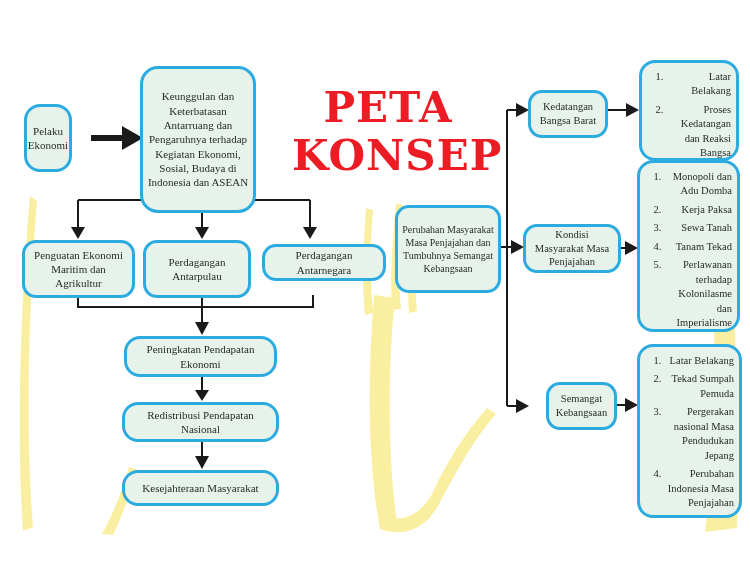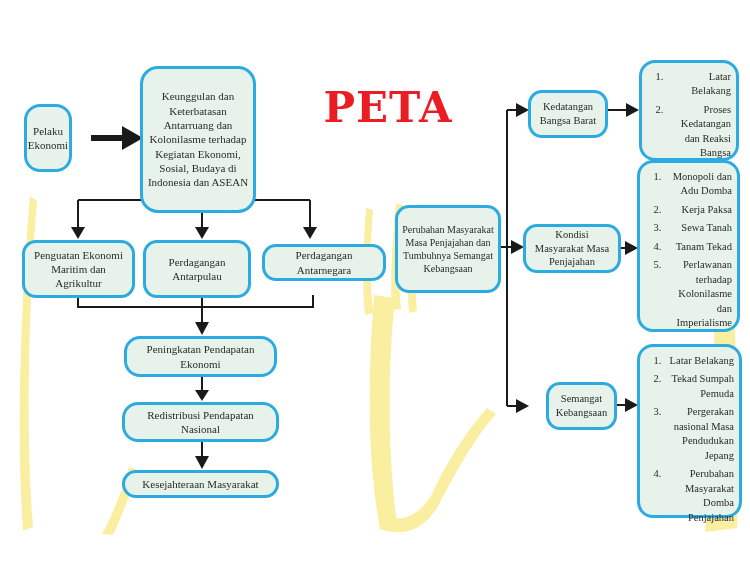"Keunggulan dan Keterbatasan Antarruang" span { text: Kolonilasme -> Pengaruhnya }
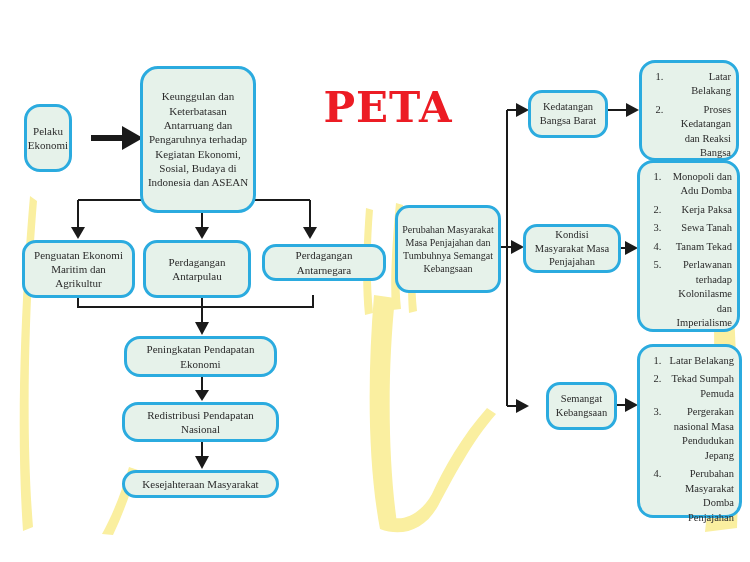"KONSEP" div { html: none -> <div>KONSEP</div> }
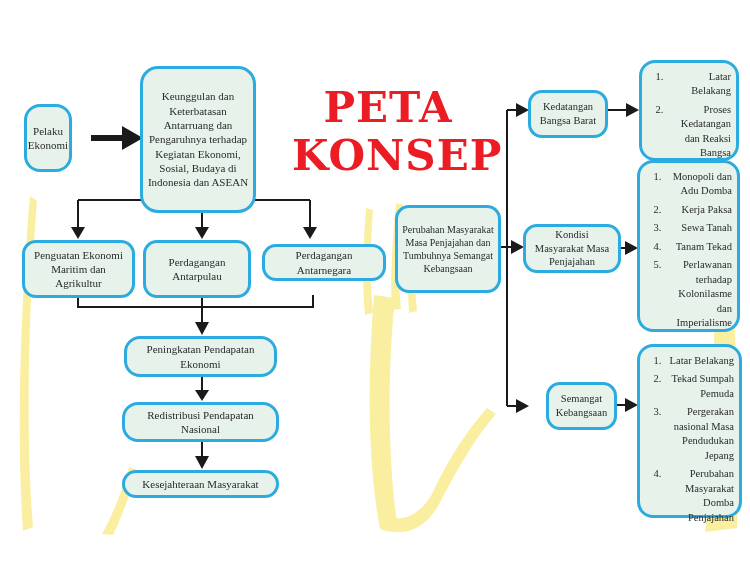"Perubahan Masyarakat Domba Penjajahan" li { text: Masyarakat Domba -> Indonesia Masa }
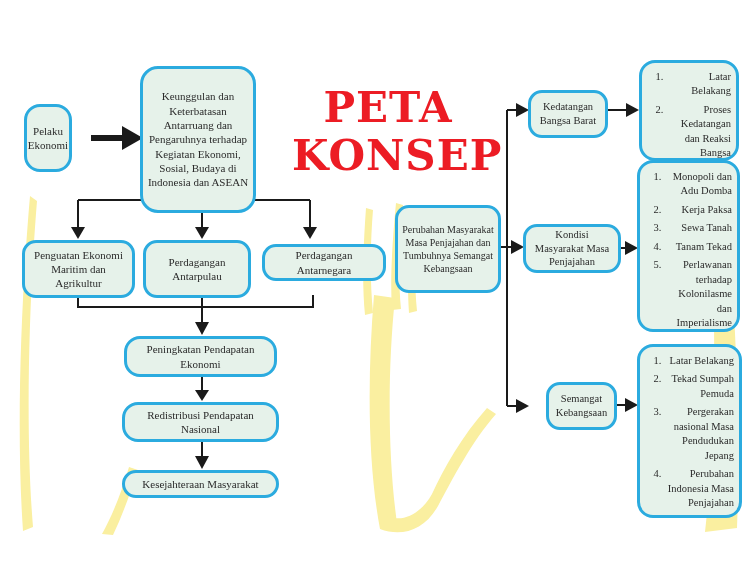"Kesejahteraan Masyarakat" #box-kesejahteraan { height: 28px -> 36px }
